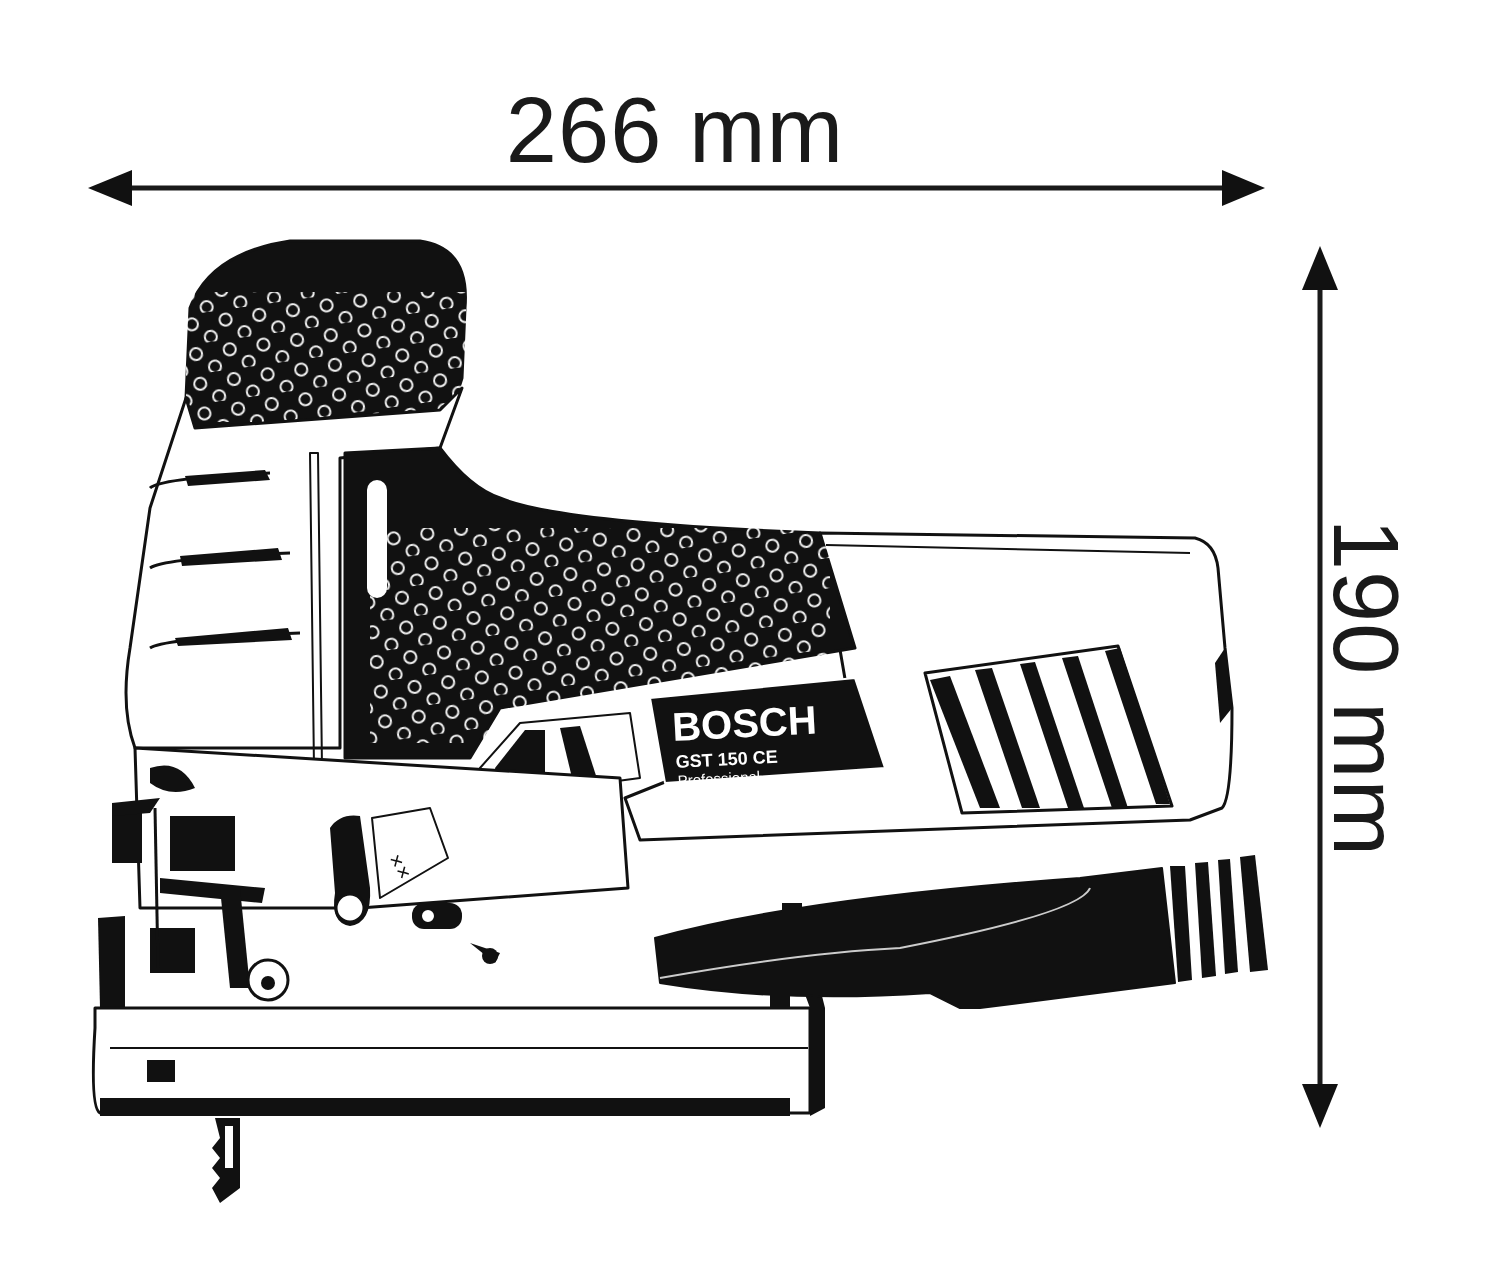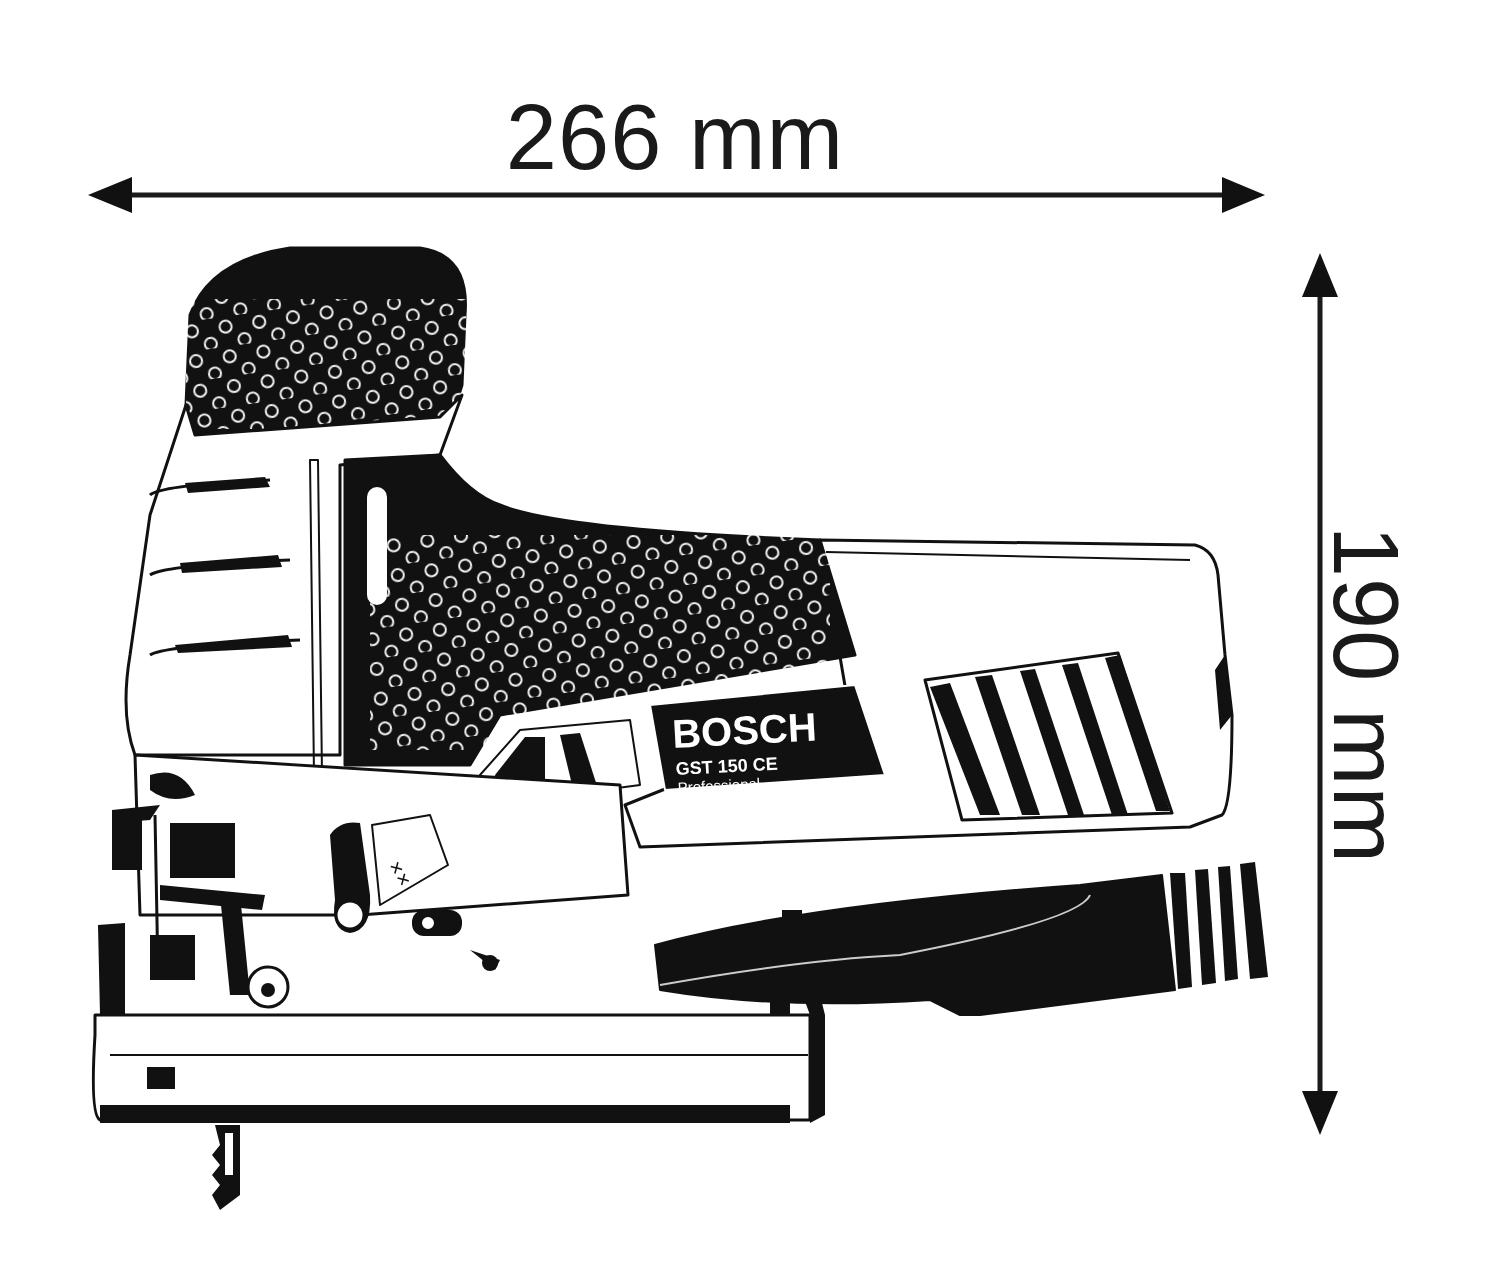"266 mm" .stage { top: 15px -> 8px }
